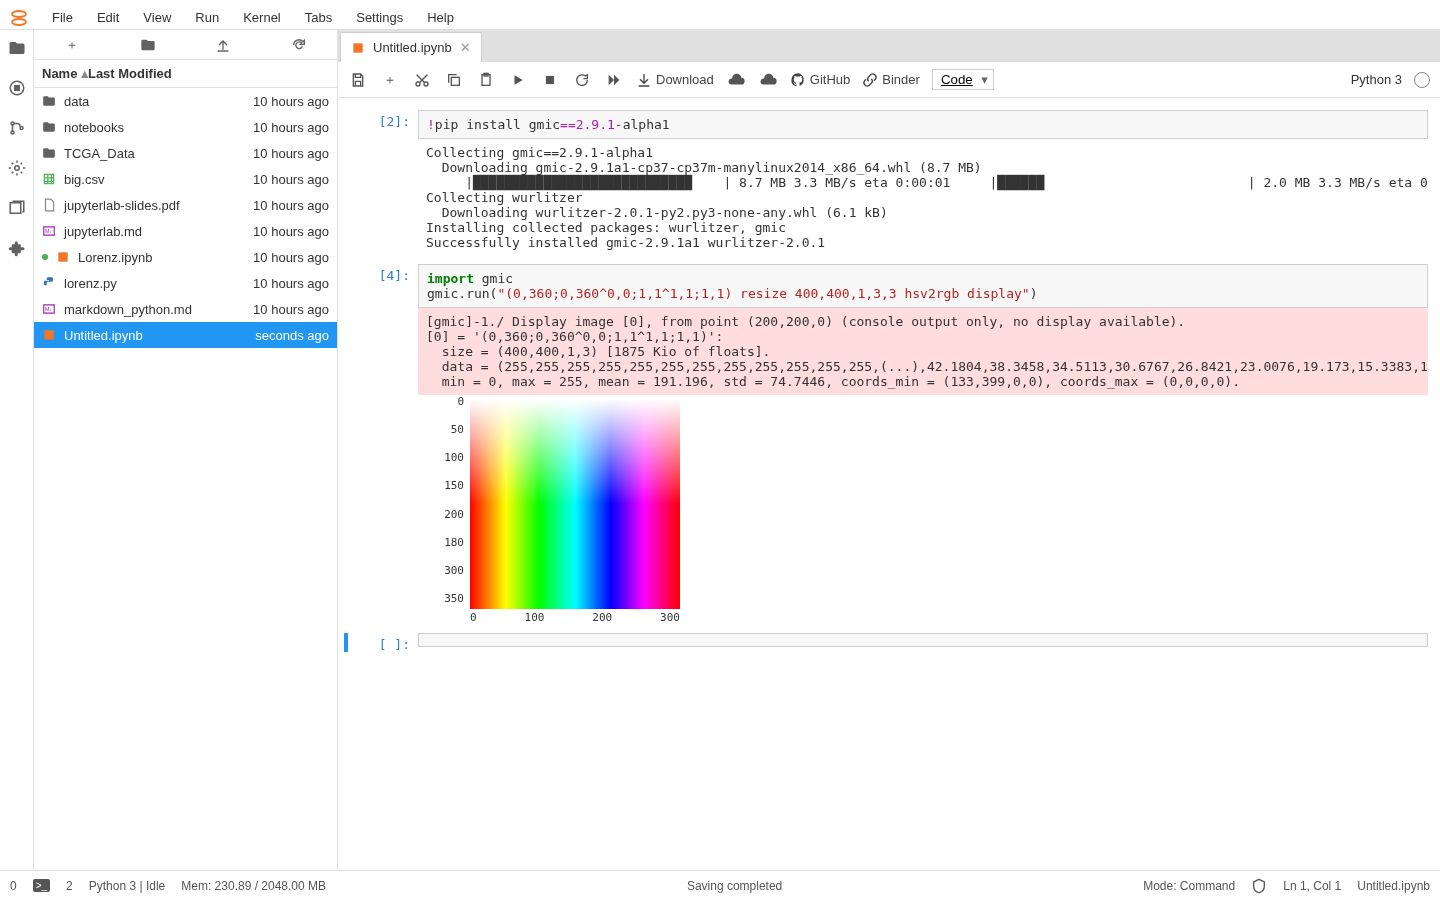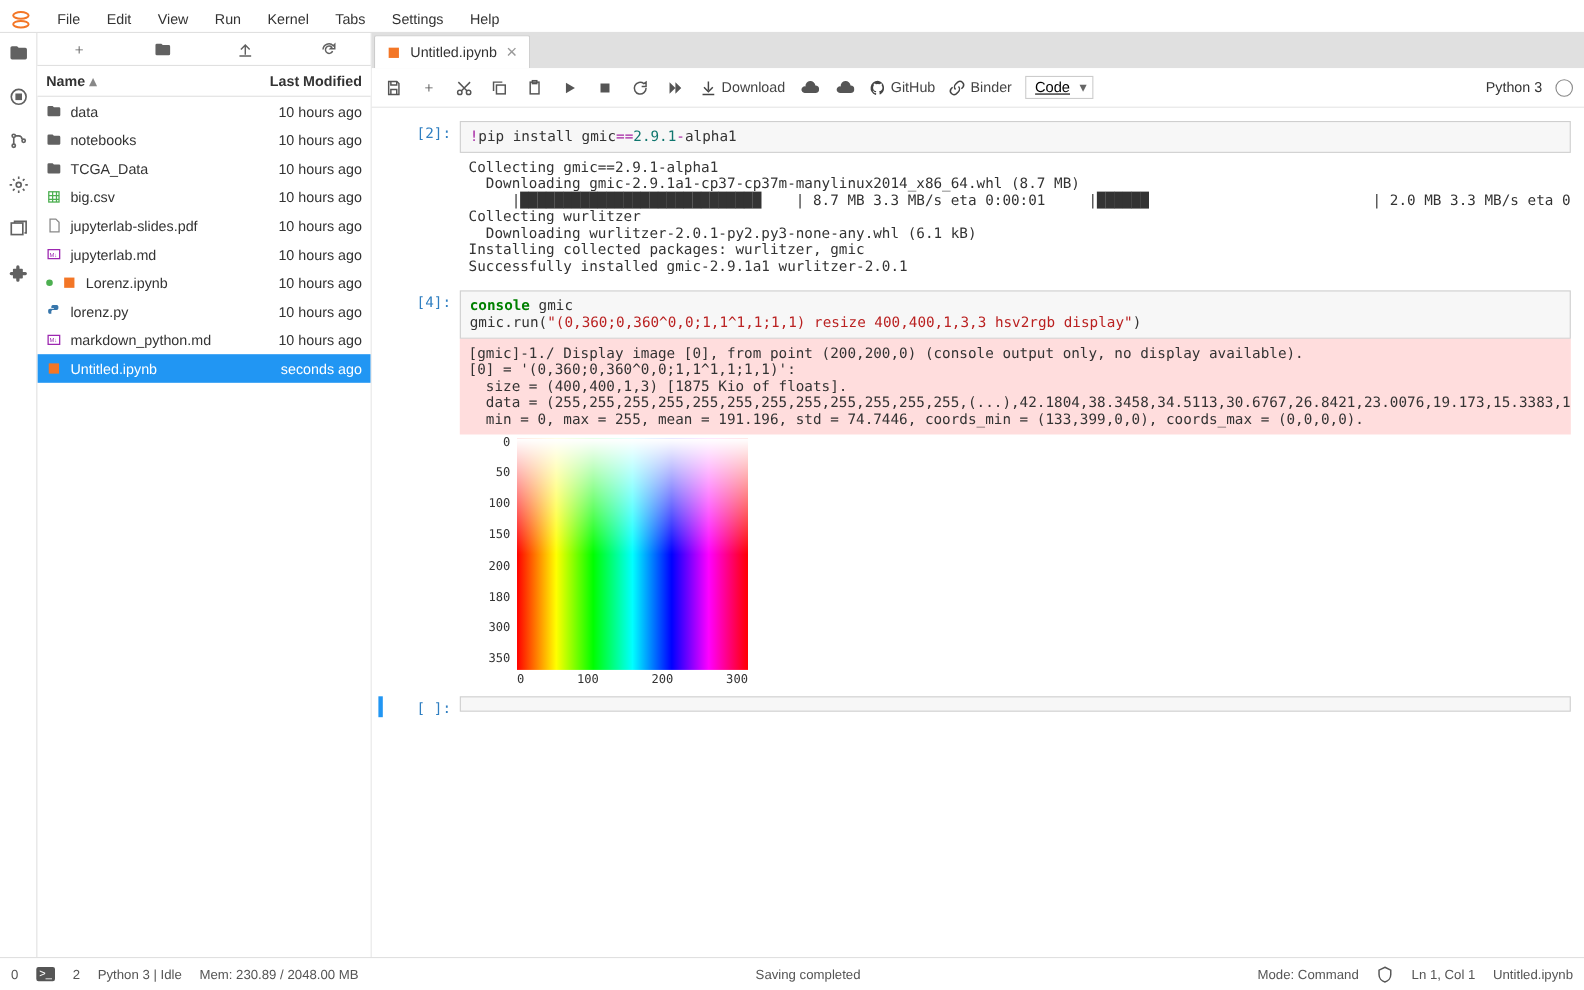"Name ▴" .fb-header { justify-content: space-between -> flex-start }
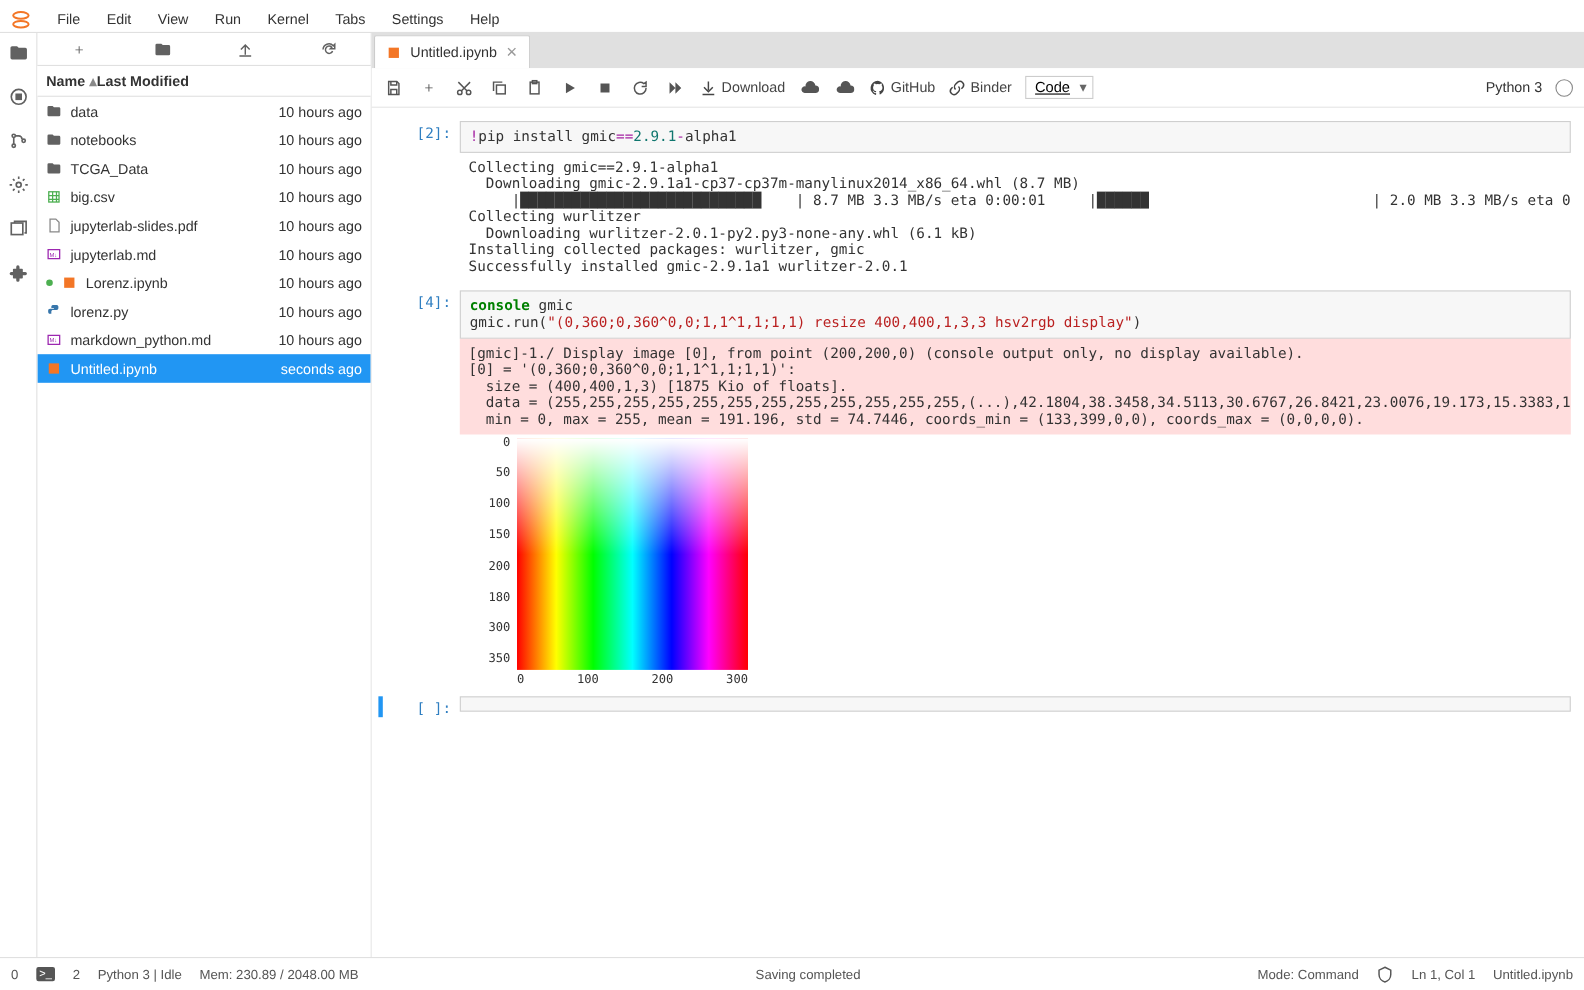"2.9" .tok-num { color: #0f766e -> #a21caf }
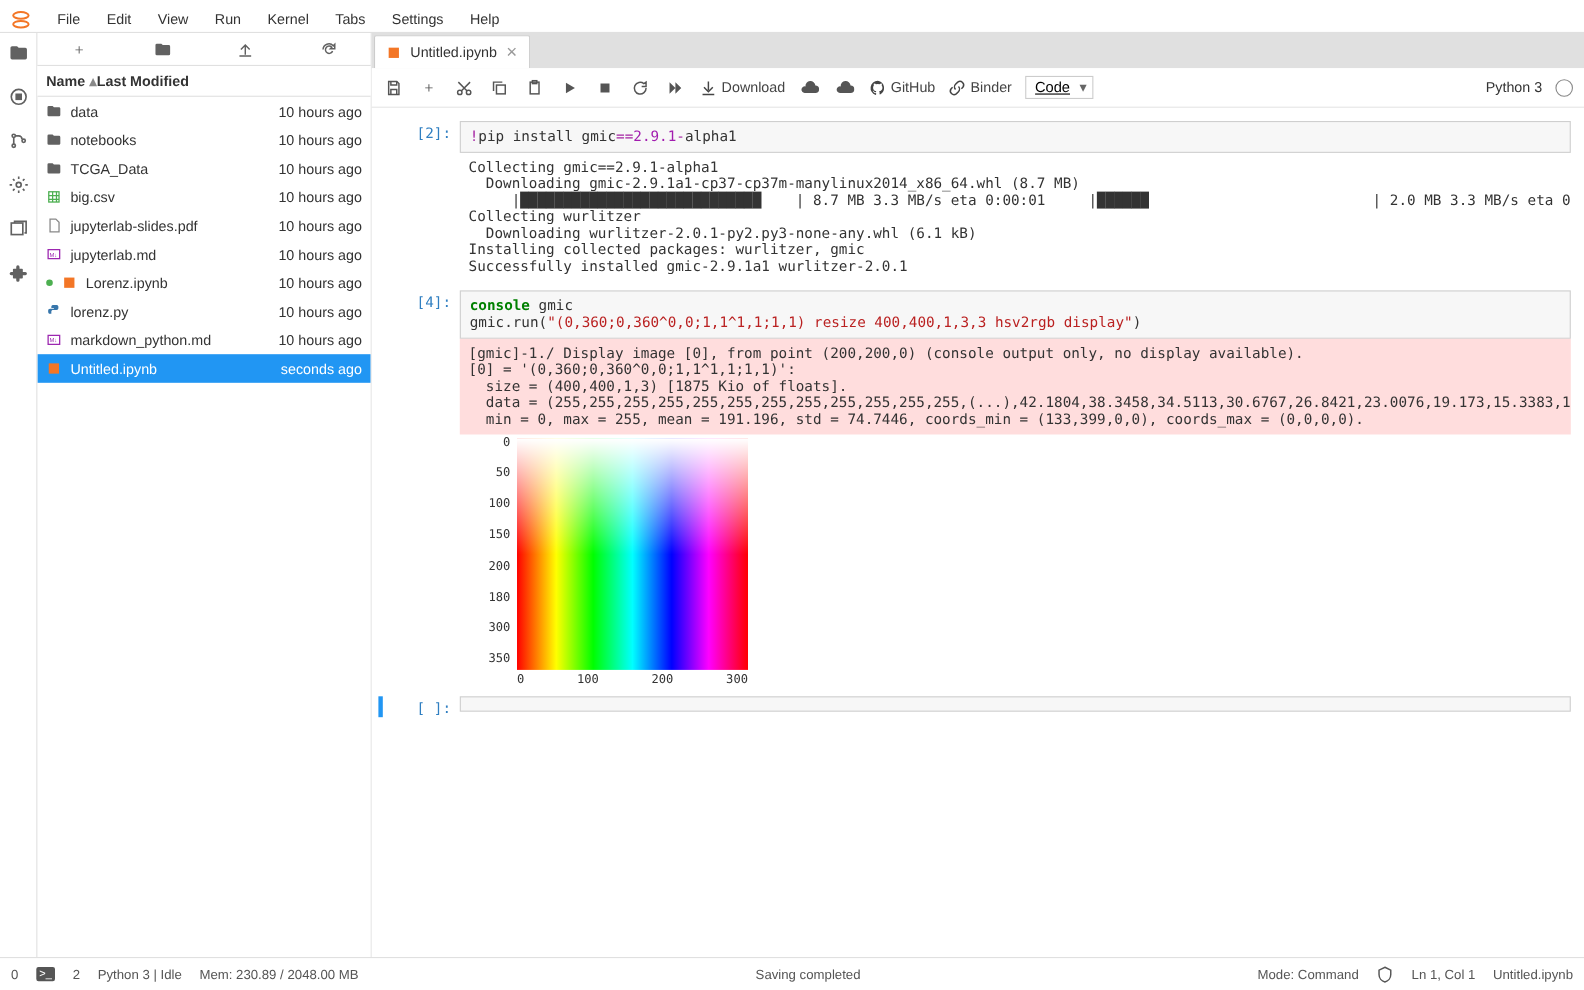"console" span.tok-kw { text: console -> import }
